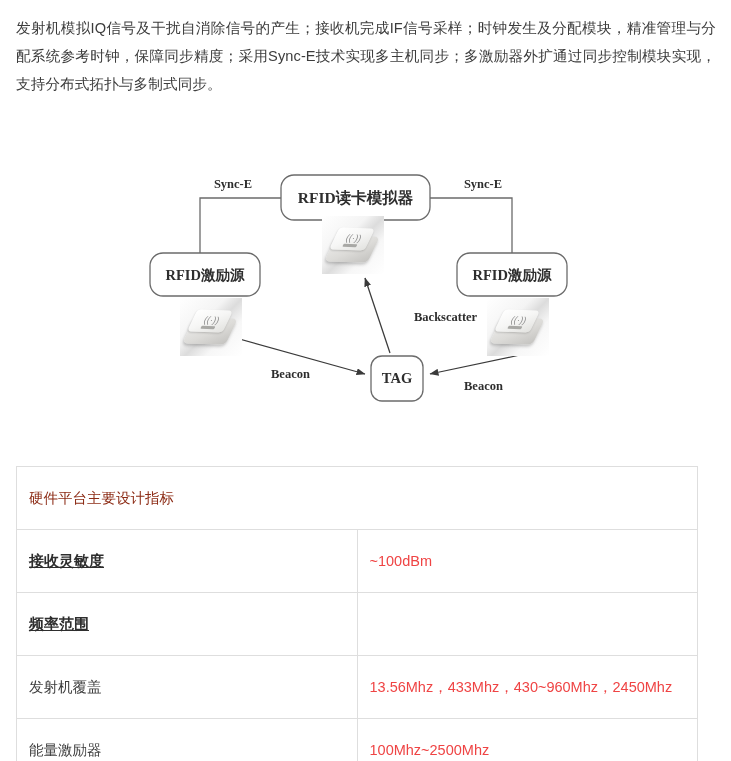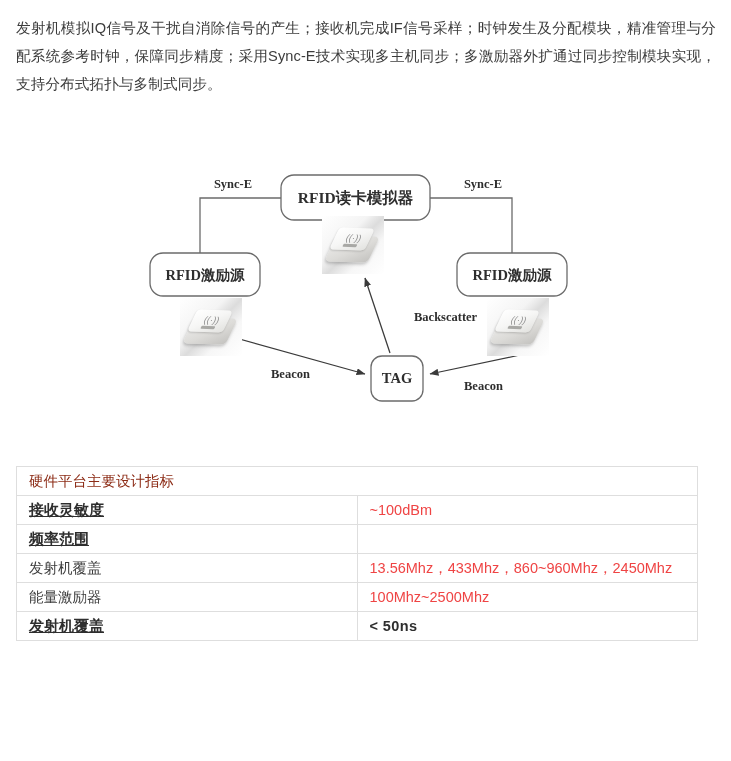"硬件平台主要设计指标" table.spec-table td { padding: 3px 12px -> 20px 12px }
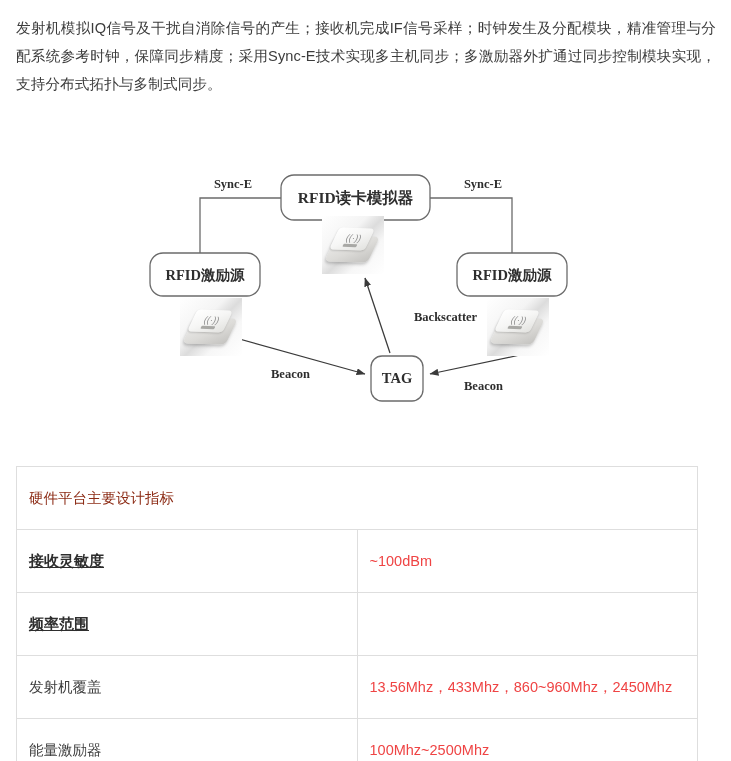"13.56Mhz，433Mhz，860~960Mhz，2450Mhz" td.value-cell { text: 860 -> 430 }
